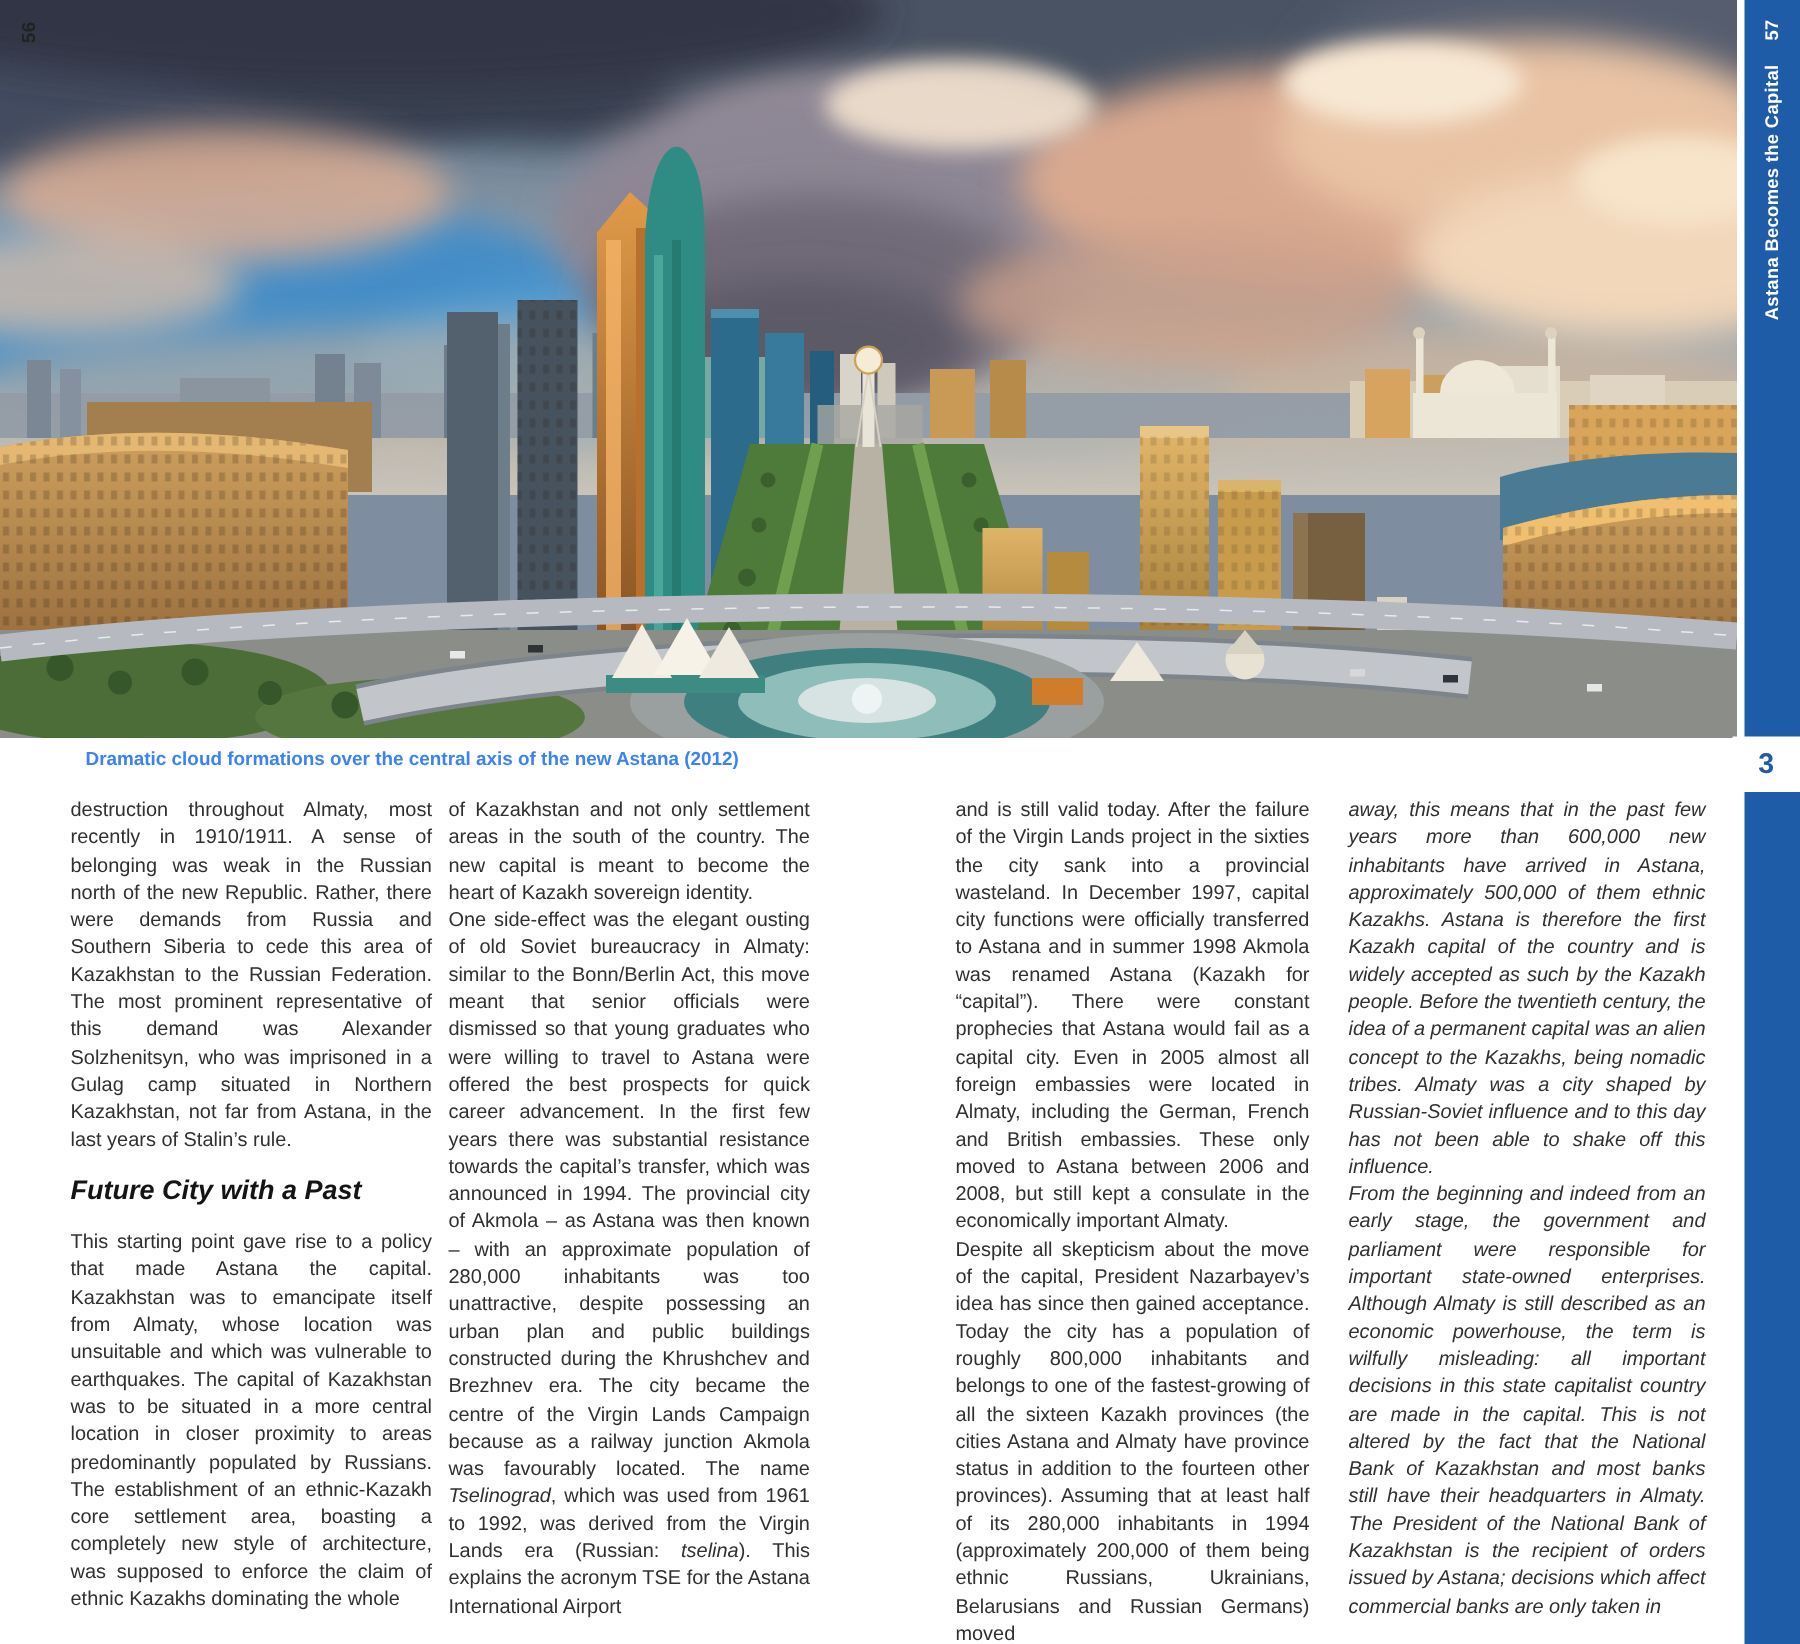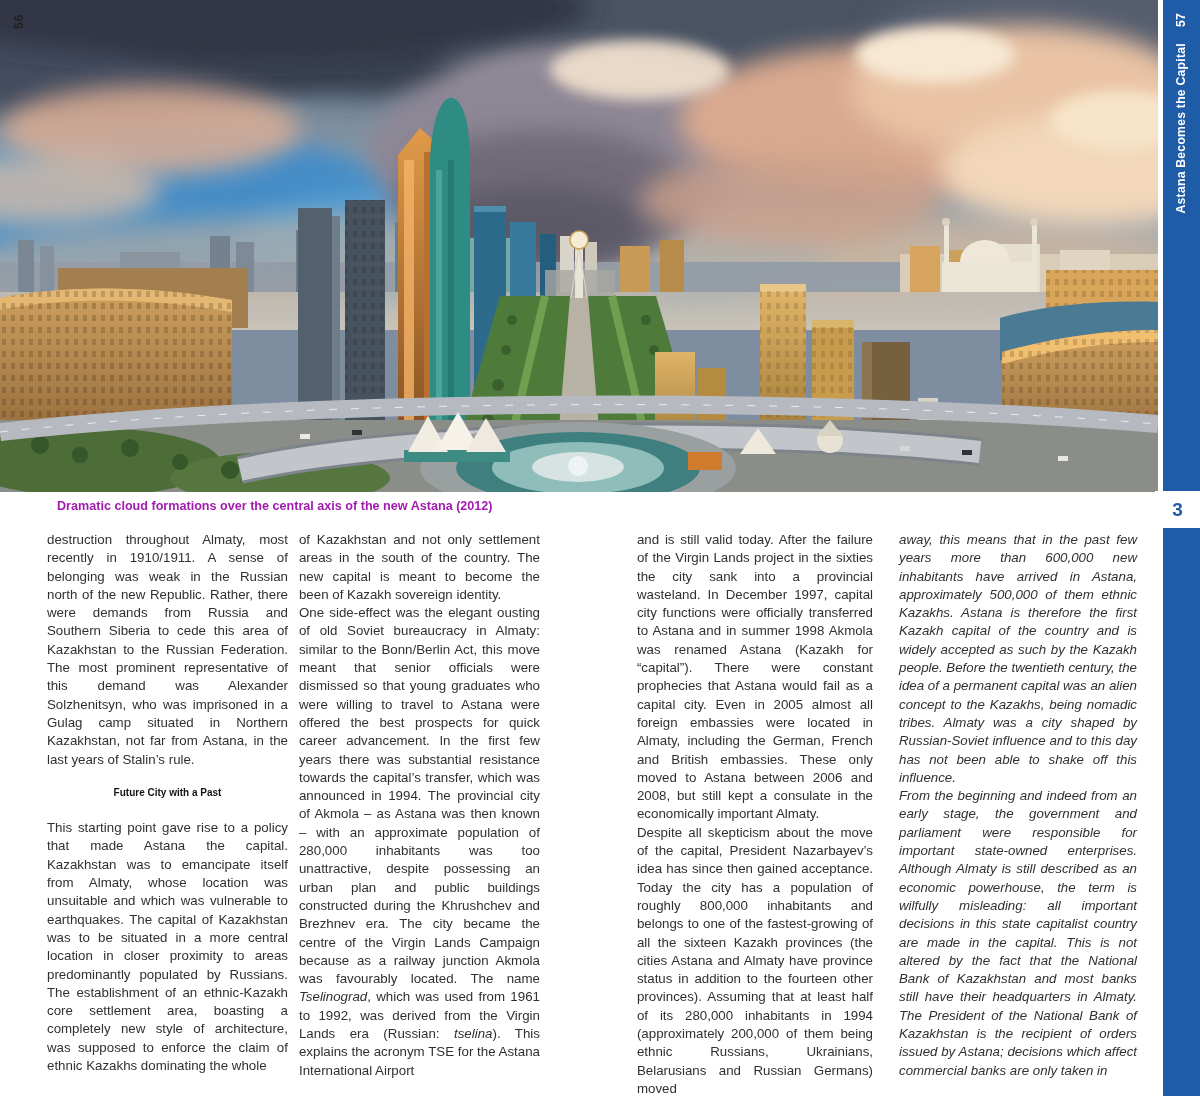"Dramatic cloud formations over the" .caption { color: #a21caf -> #3b82f6 }
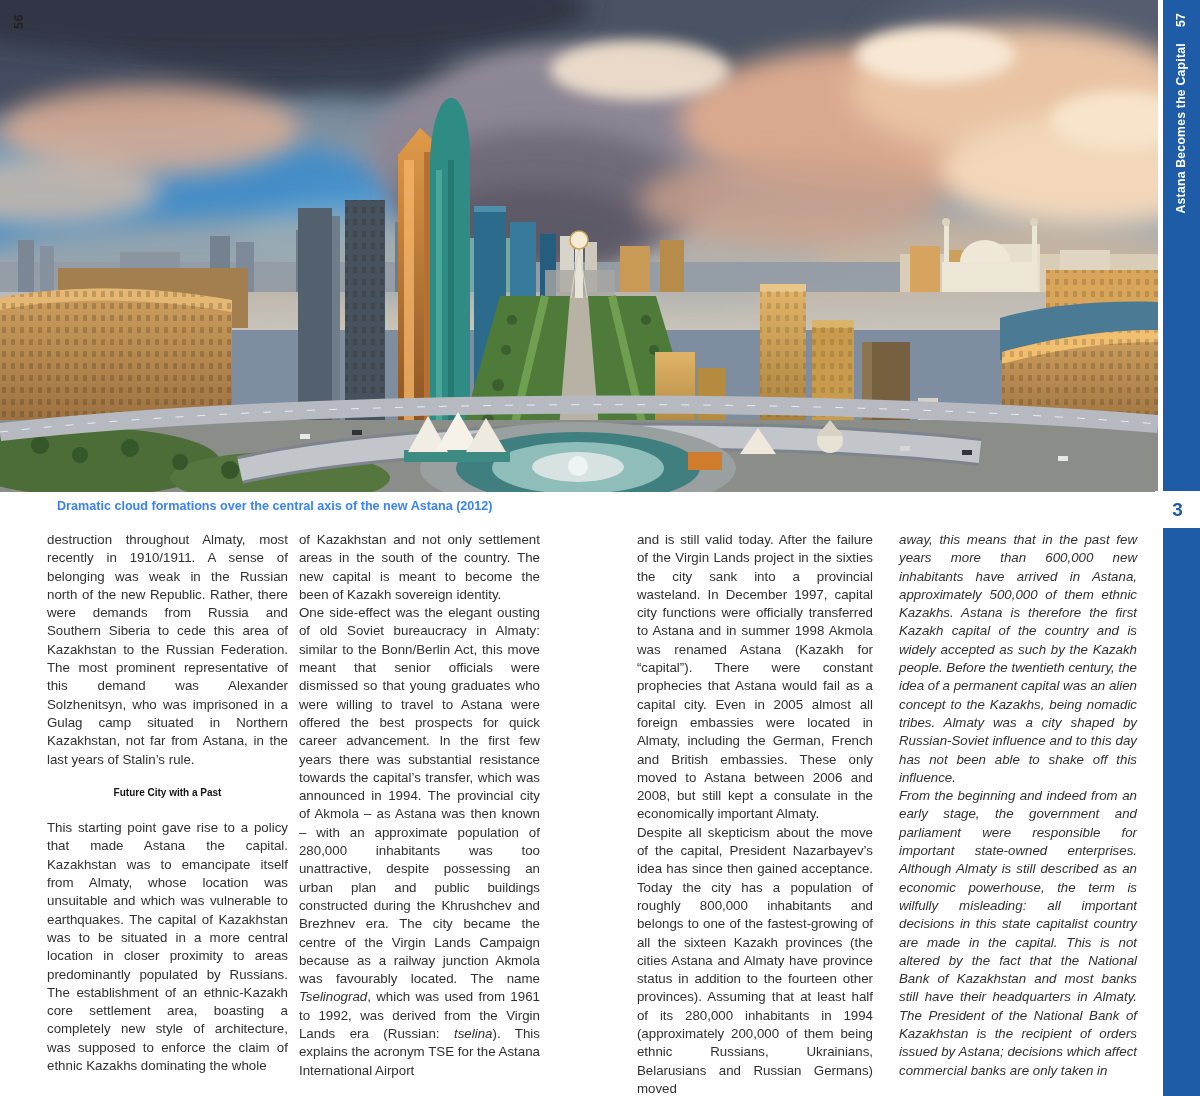"of Kazakhstan and not only" span { text: been -> heart }
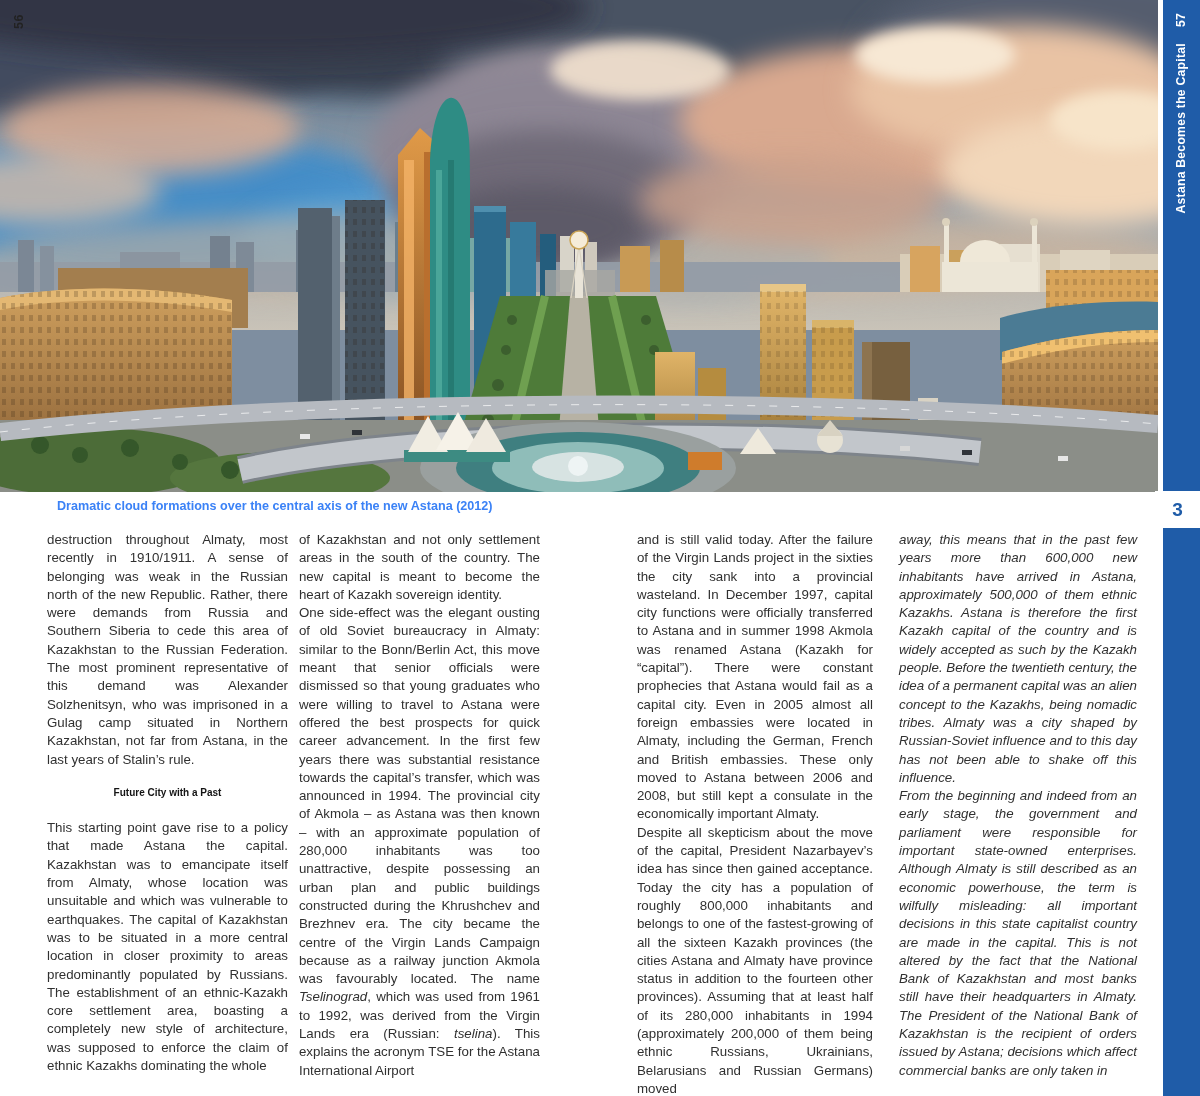"Future City with a Past" .col-heading { font-size: 10px -> 18px; font-style: none -> italic; text-align: center -> left }
